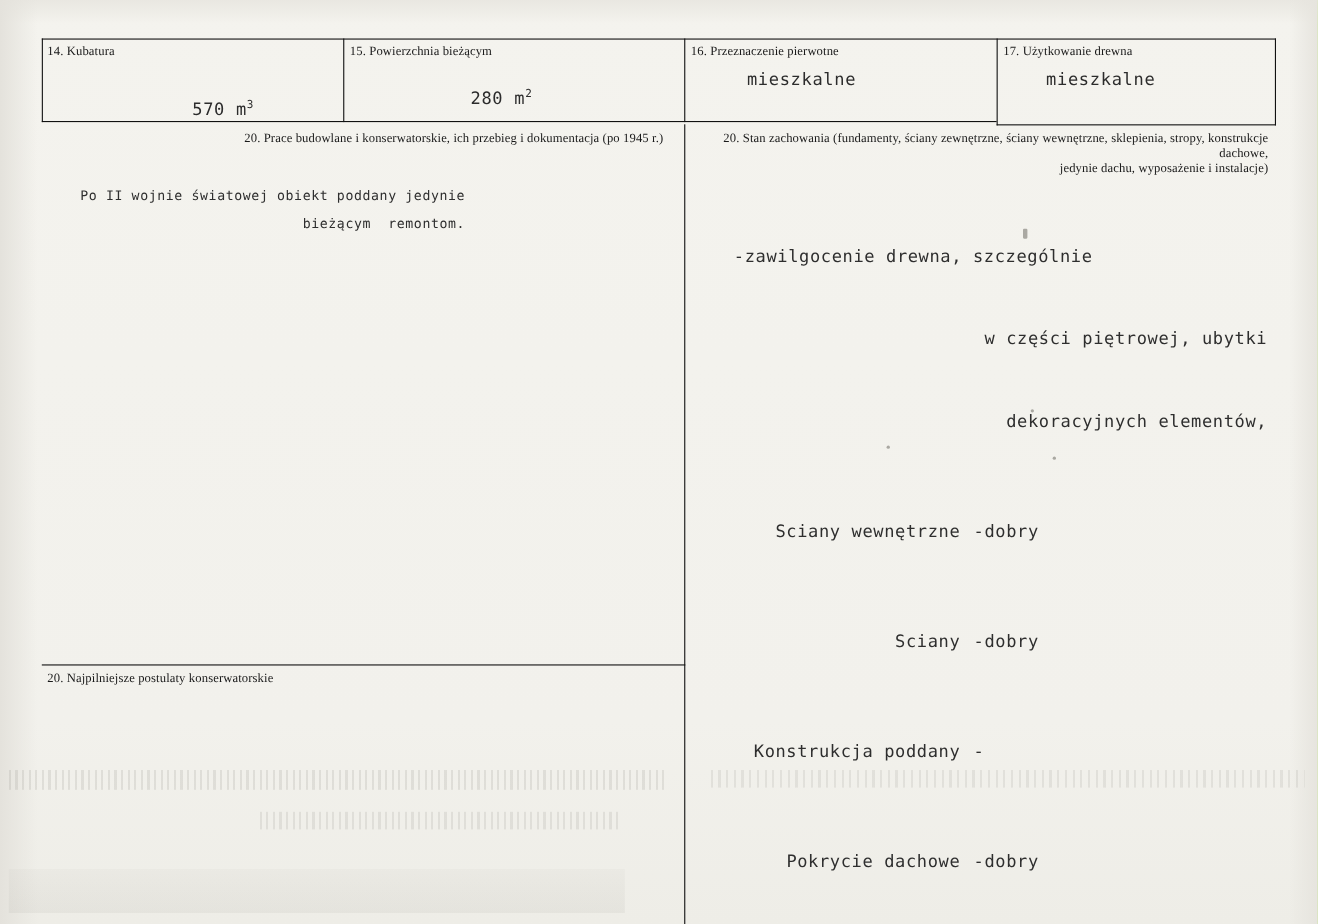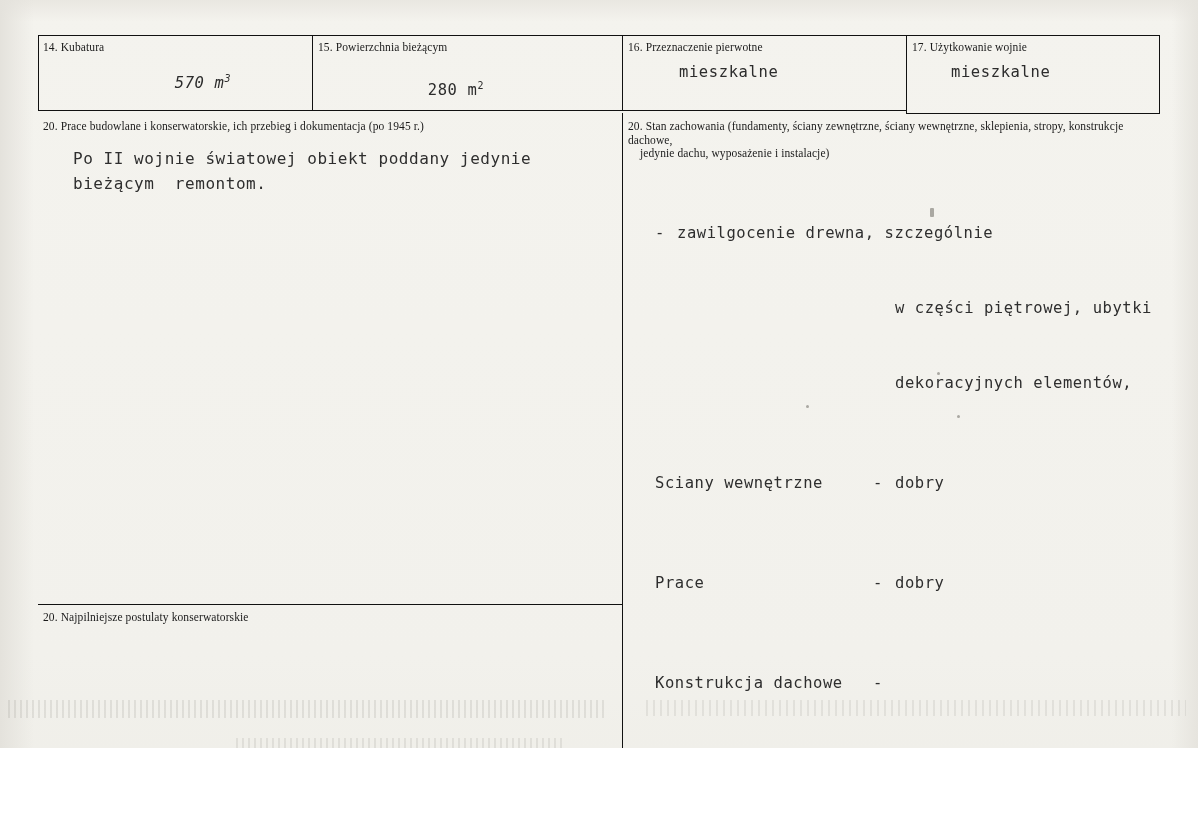"14. Kubatura" .page { height: 748px -> 840px; text-align: none -> right }
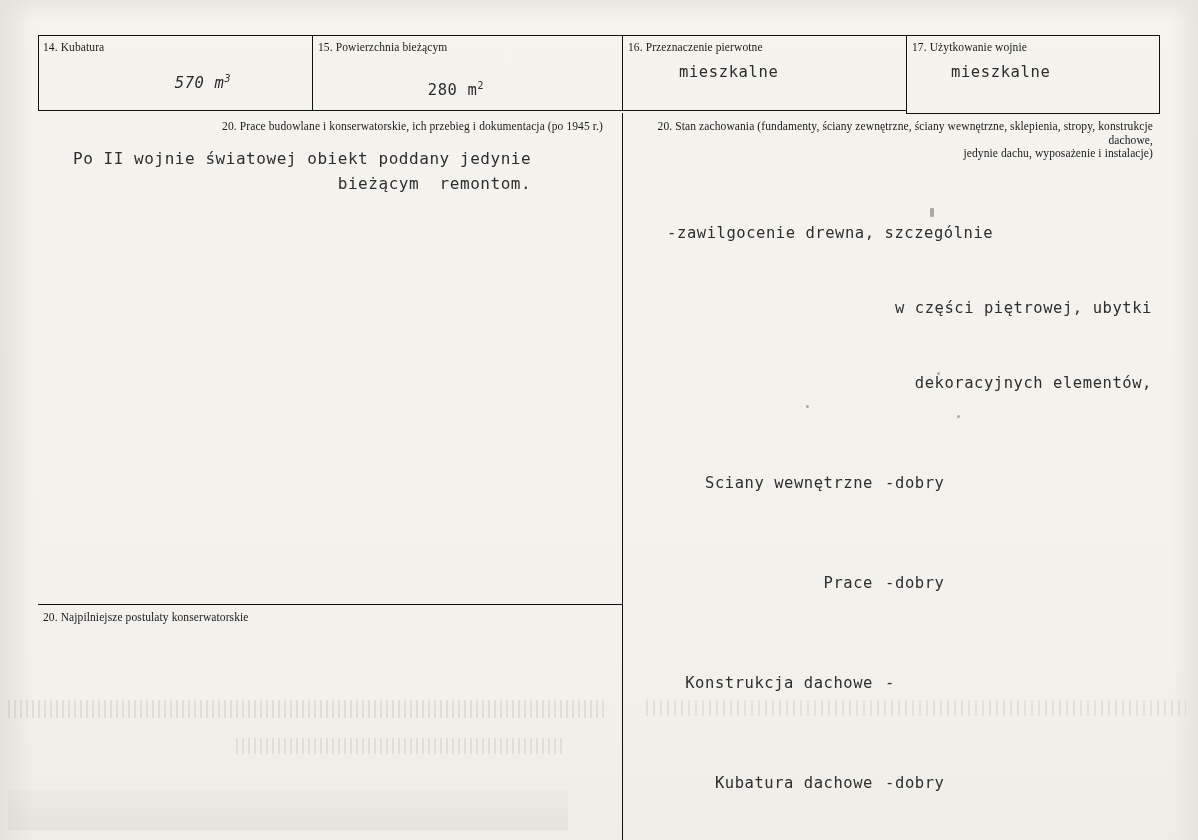"Użytkowanie wojnie" span { text: wojnie -> drewna }
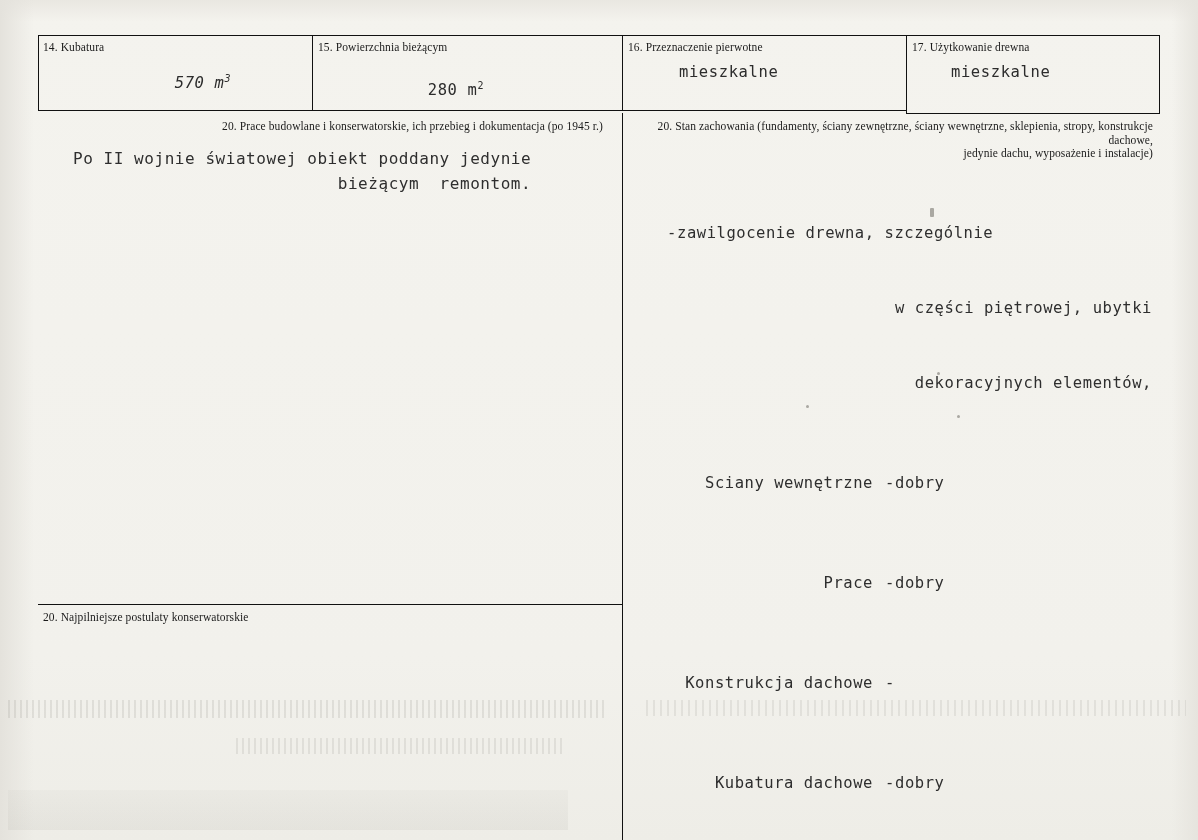"570 m3" div.cell-value { font-style: italic -> none; top: 55px -> 72px }
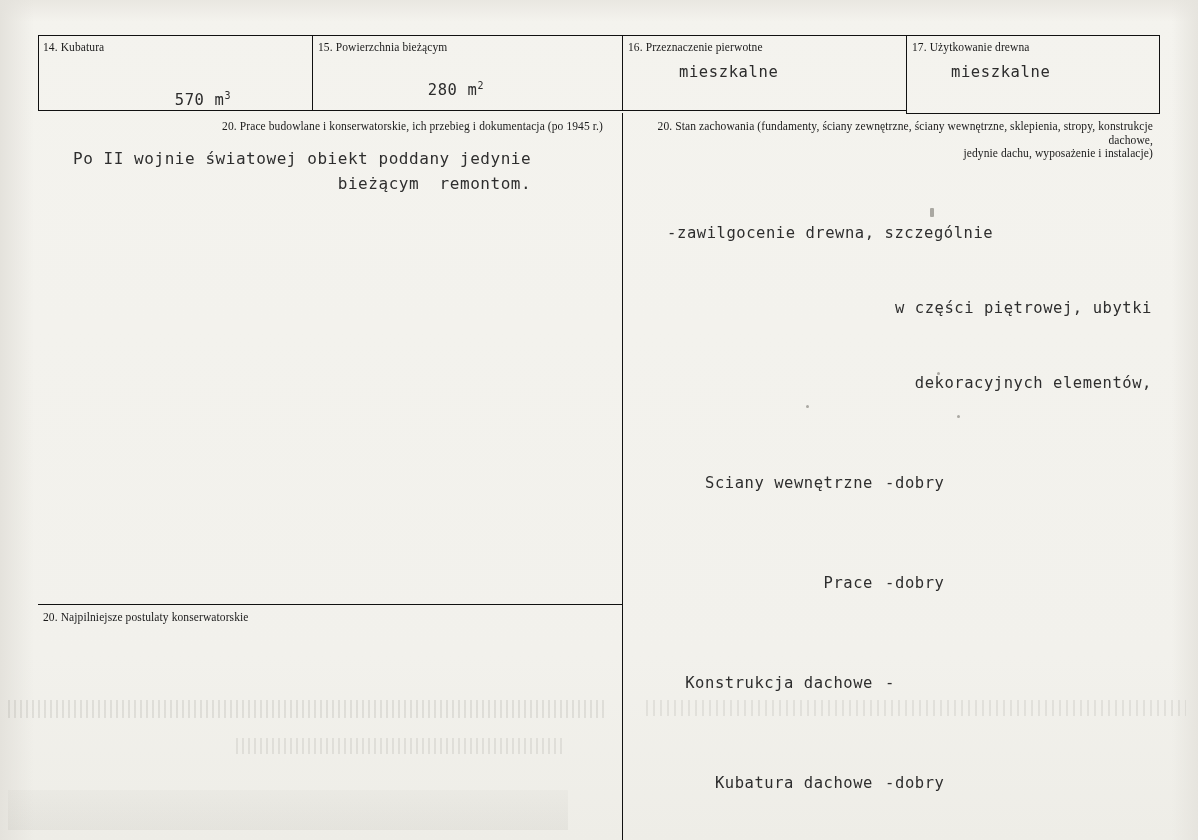"Po II wojnie światowej obiekt" .typed-block { font-size: 16px -> 12px; margin-top: none -> 20px }
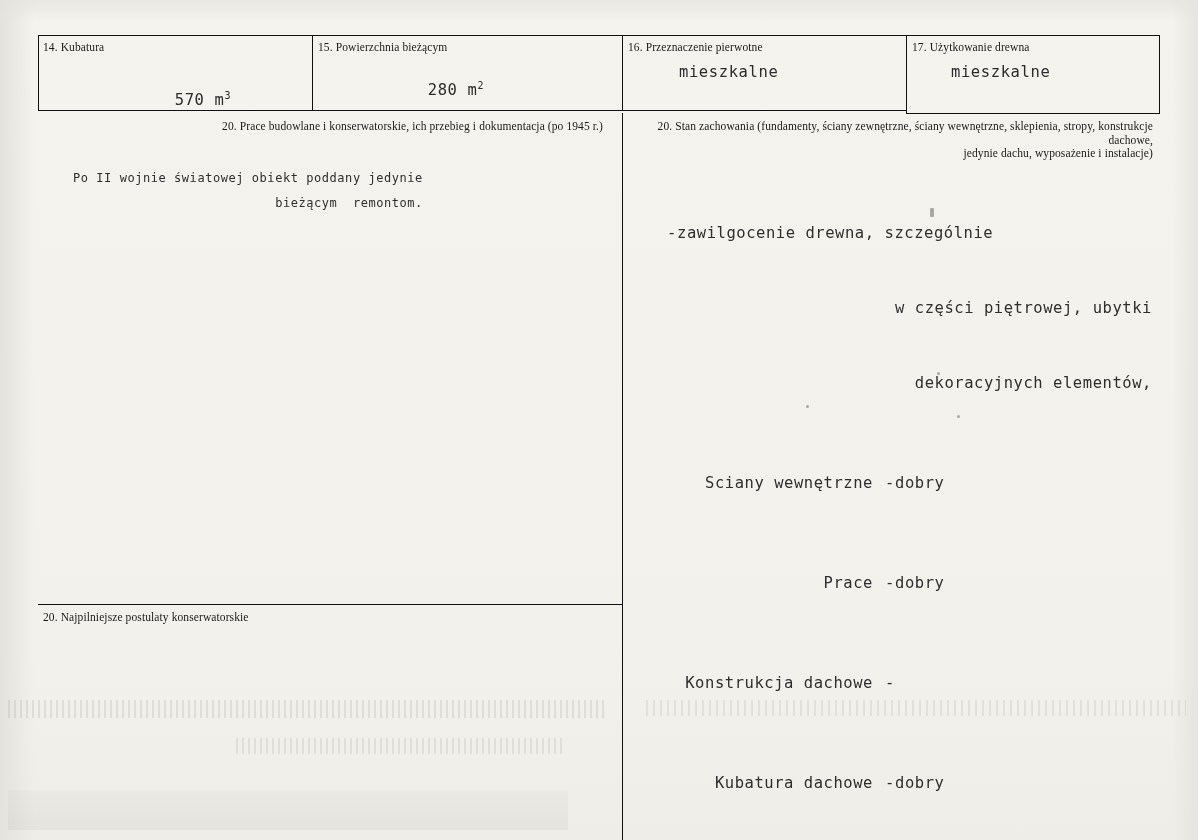"Prace" span.cond-name { text: Prace -> Sciany }
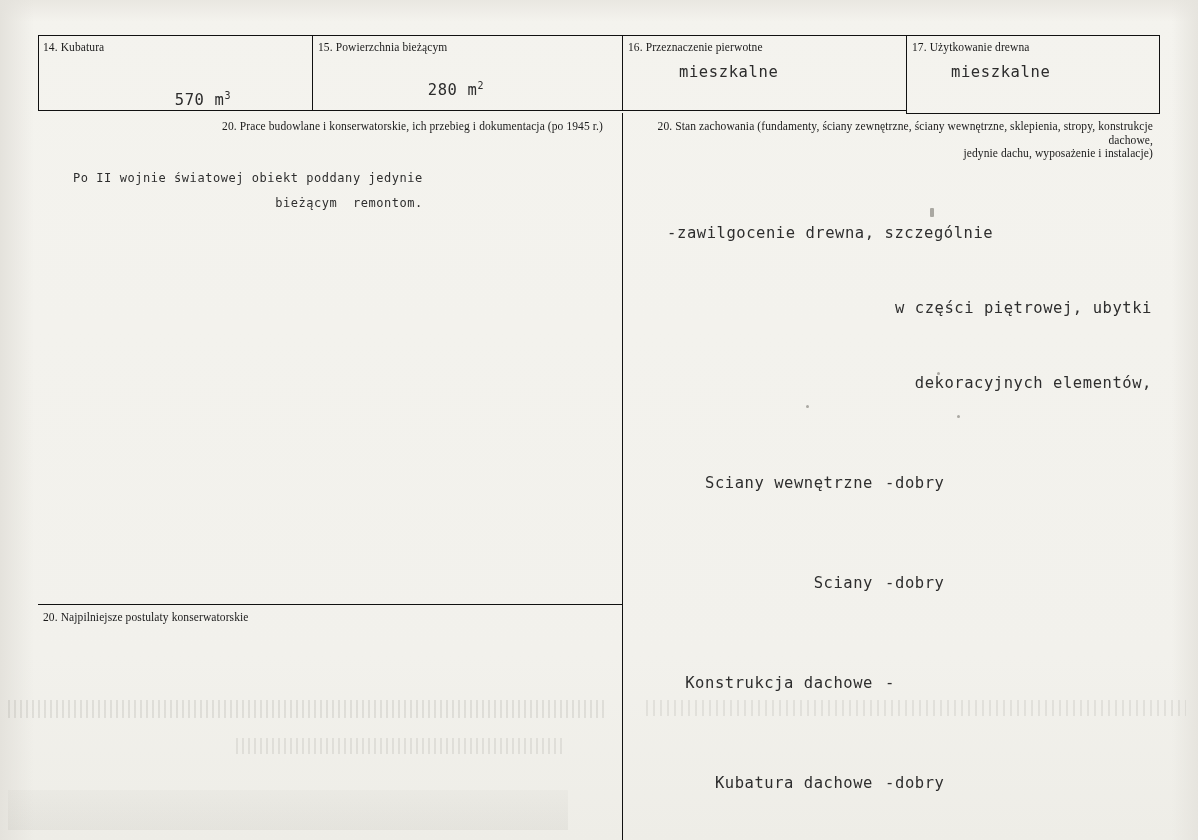"Konstrukcja dachowe" span.cond-name { text: dachowe -> poddany }
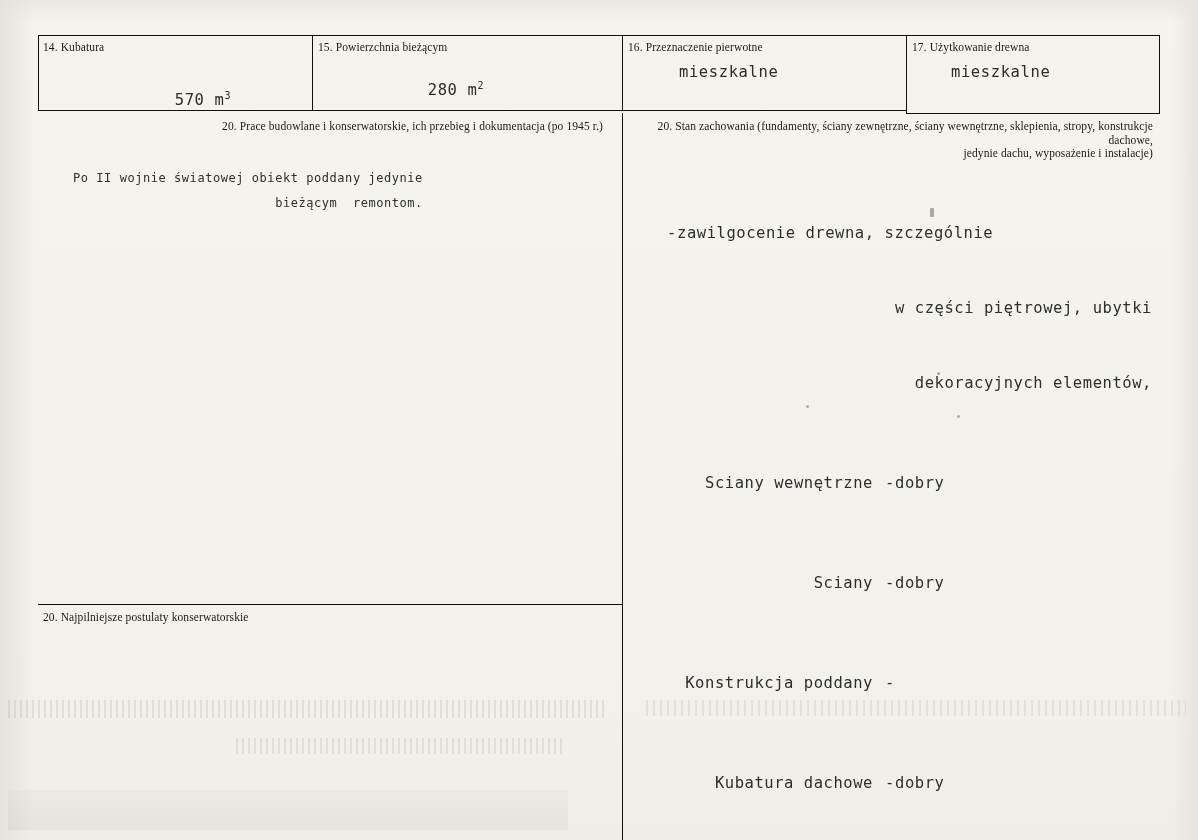"Kubatura dachowe" span.cond-name { text: Kubatura -> Pokrycie }
